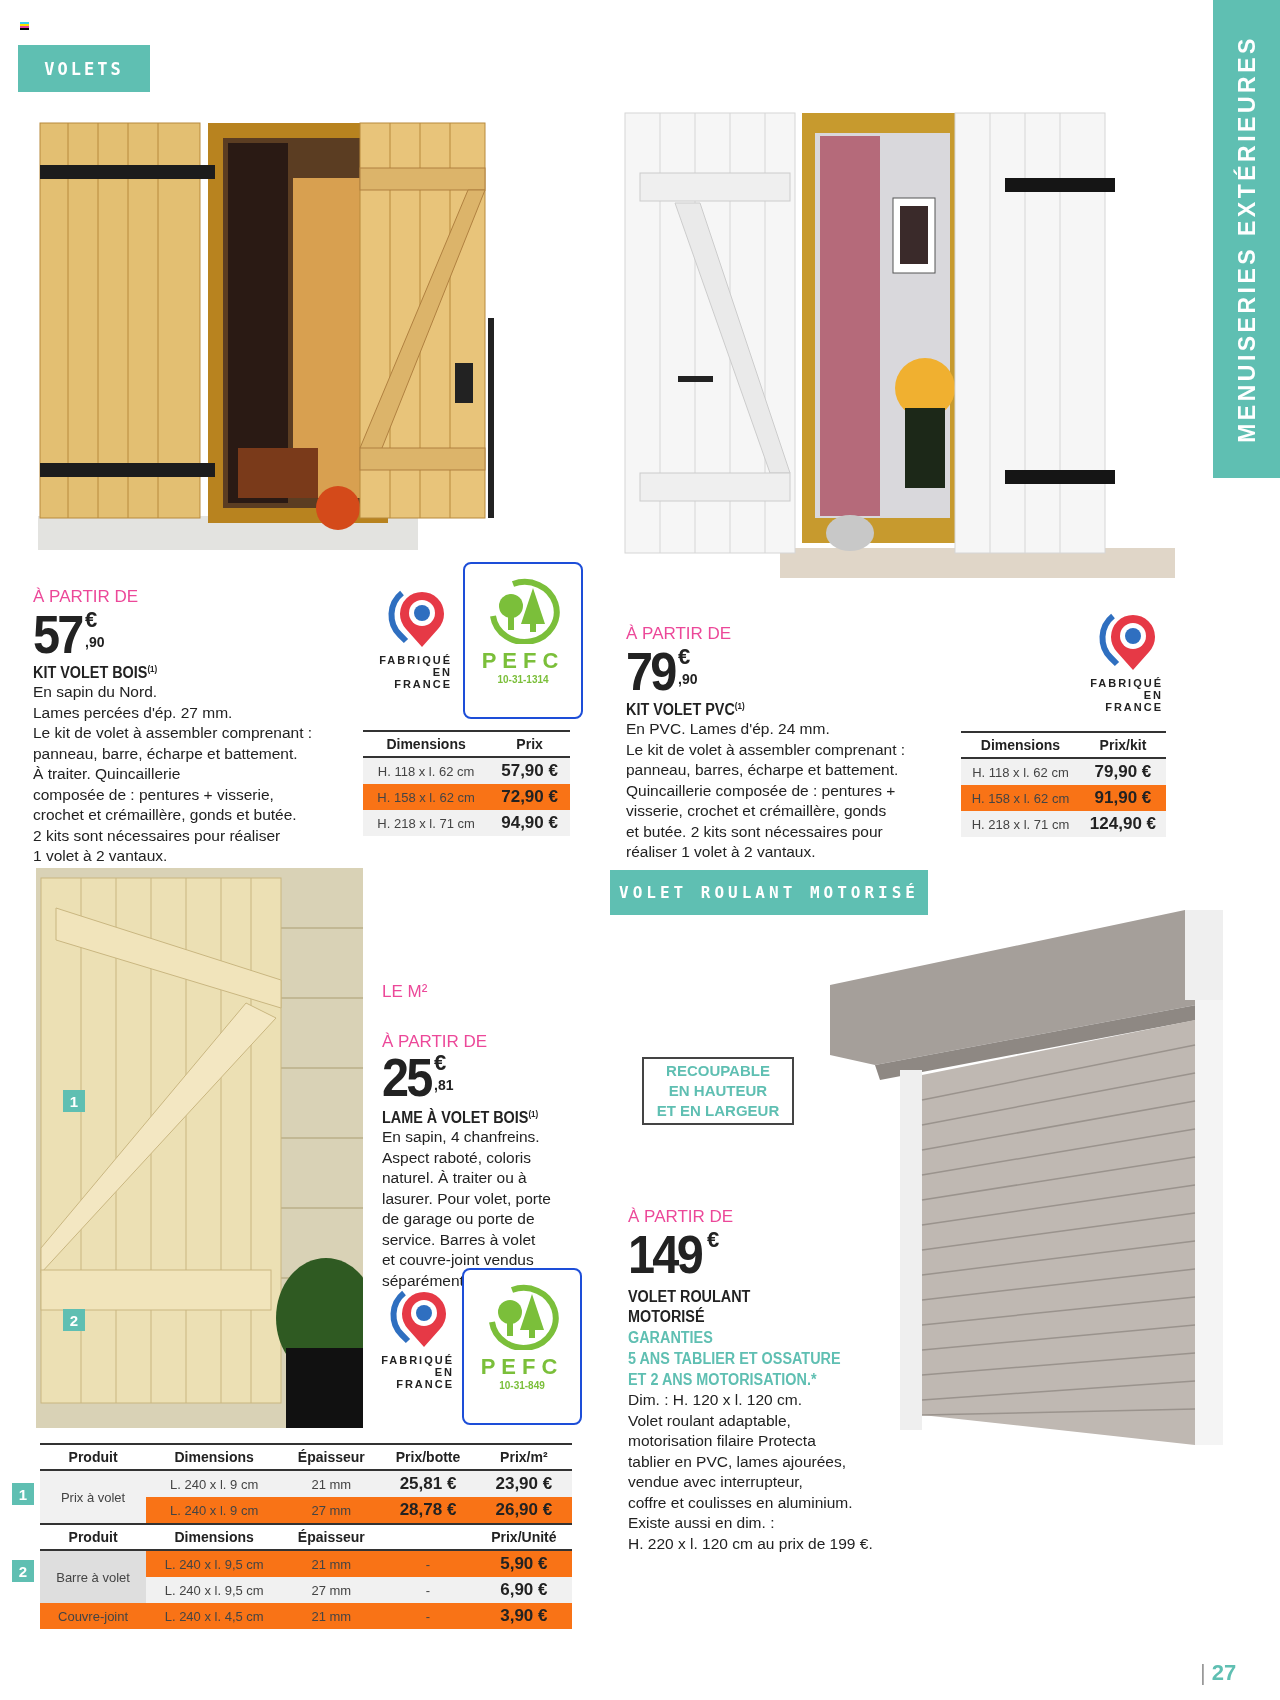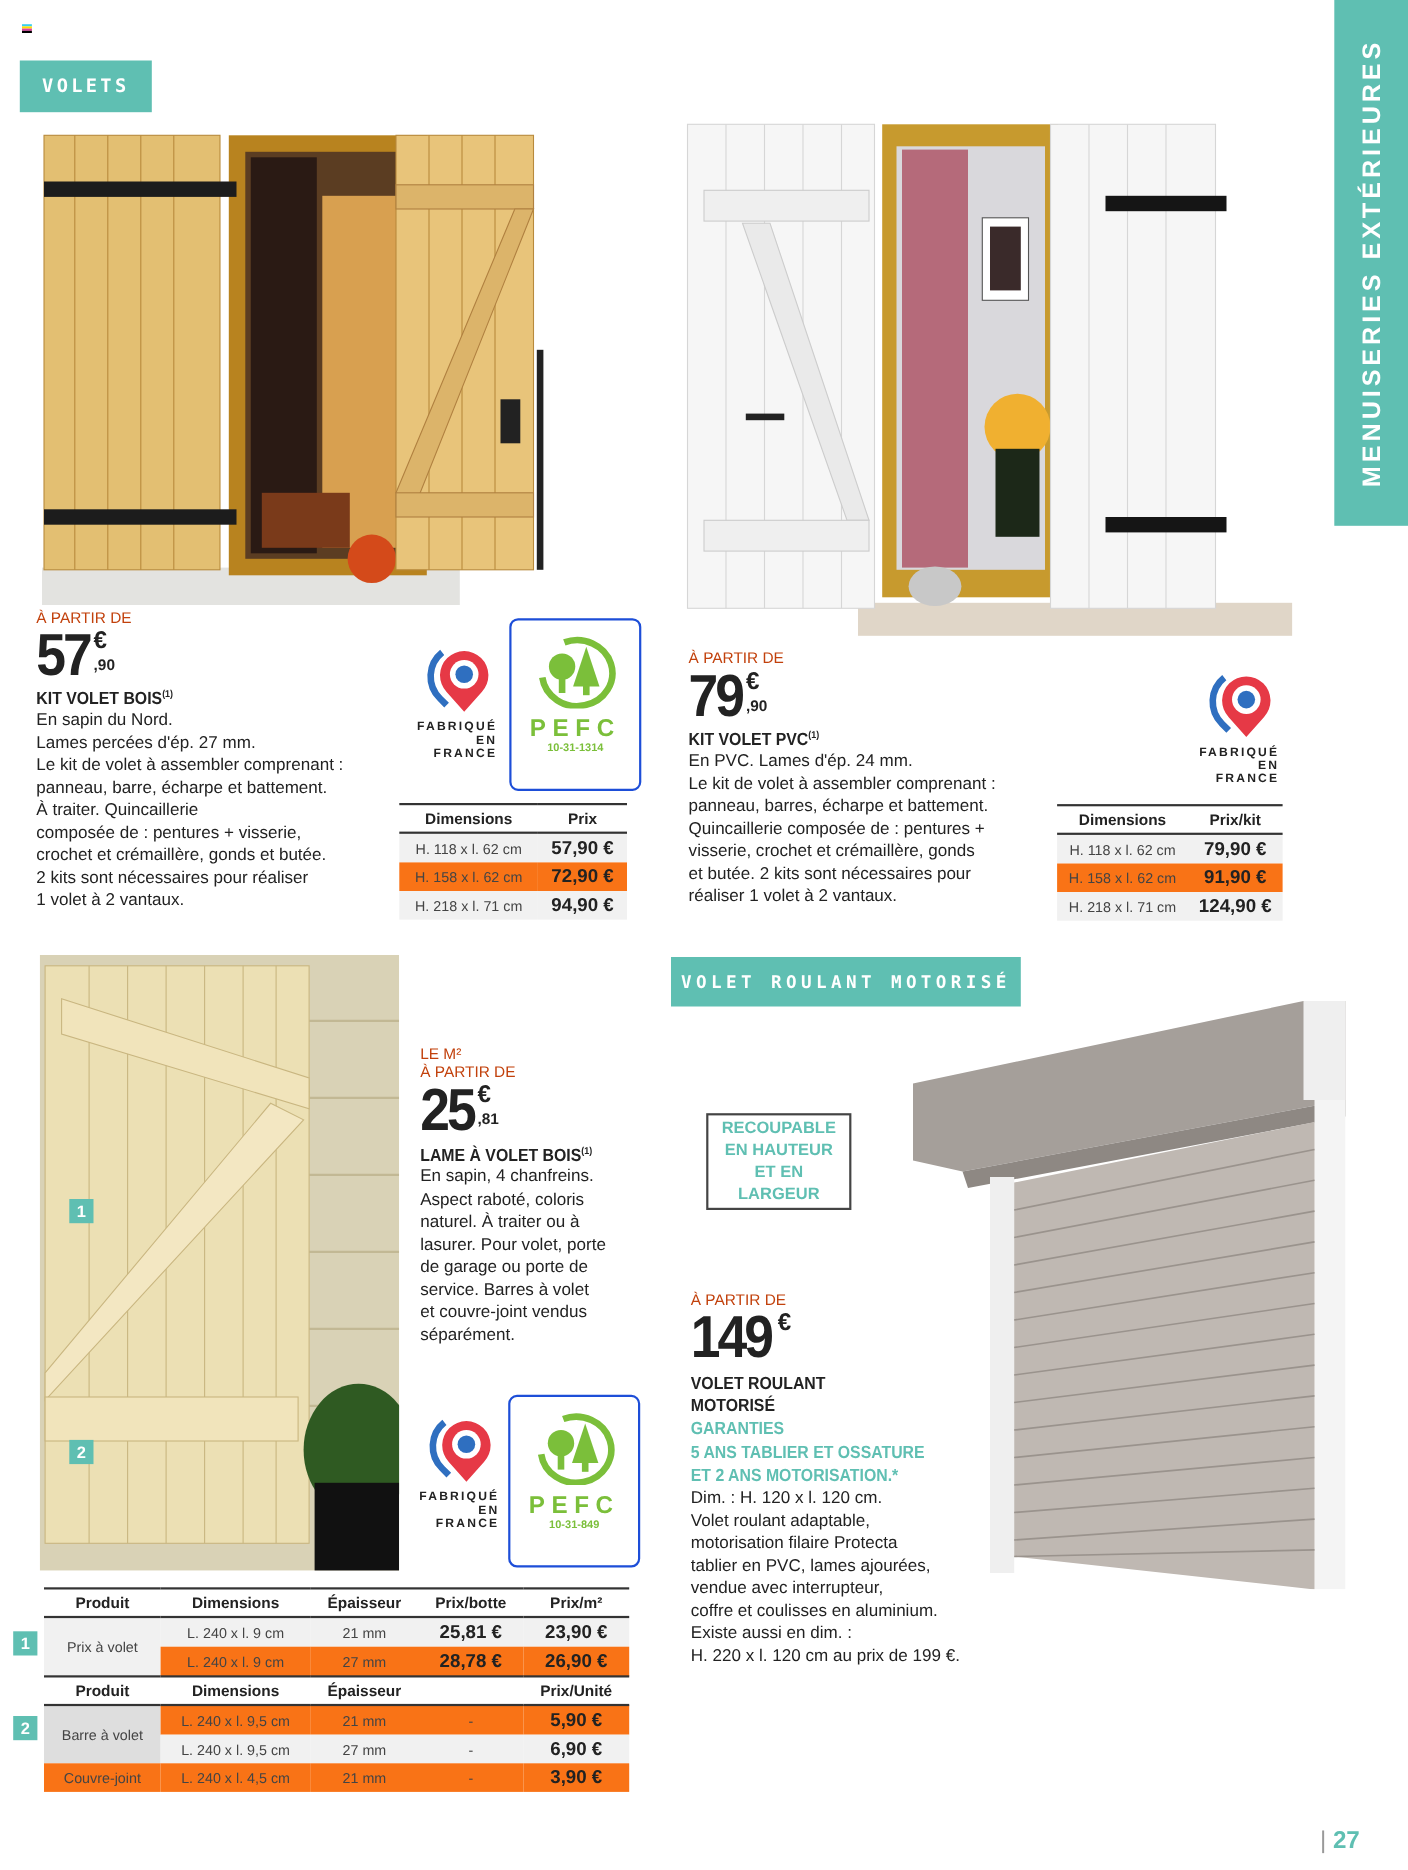"VOLETS" div.abs { margin-top: 10px -> none; width: 120px -> 132px }
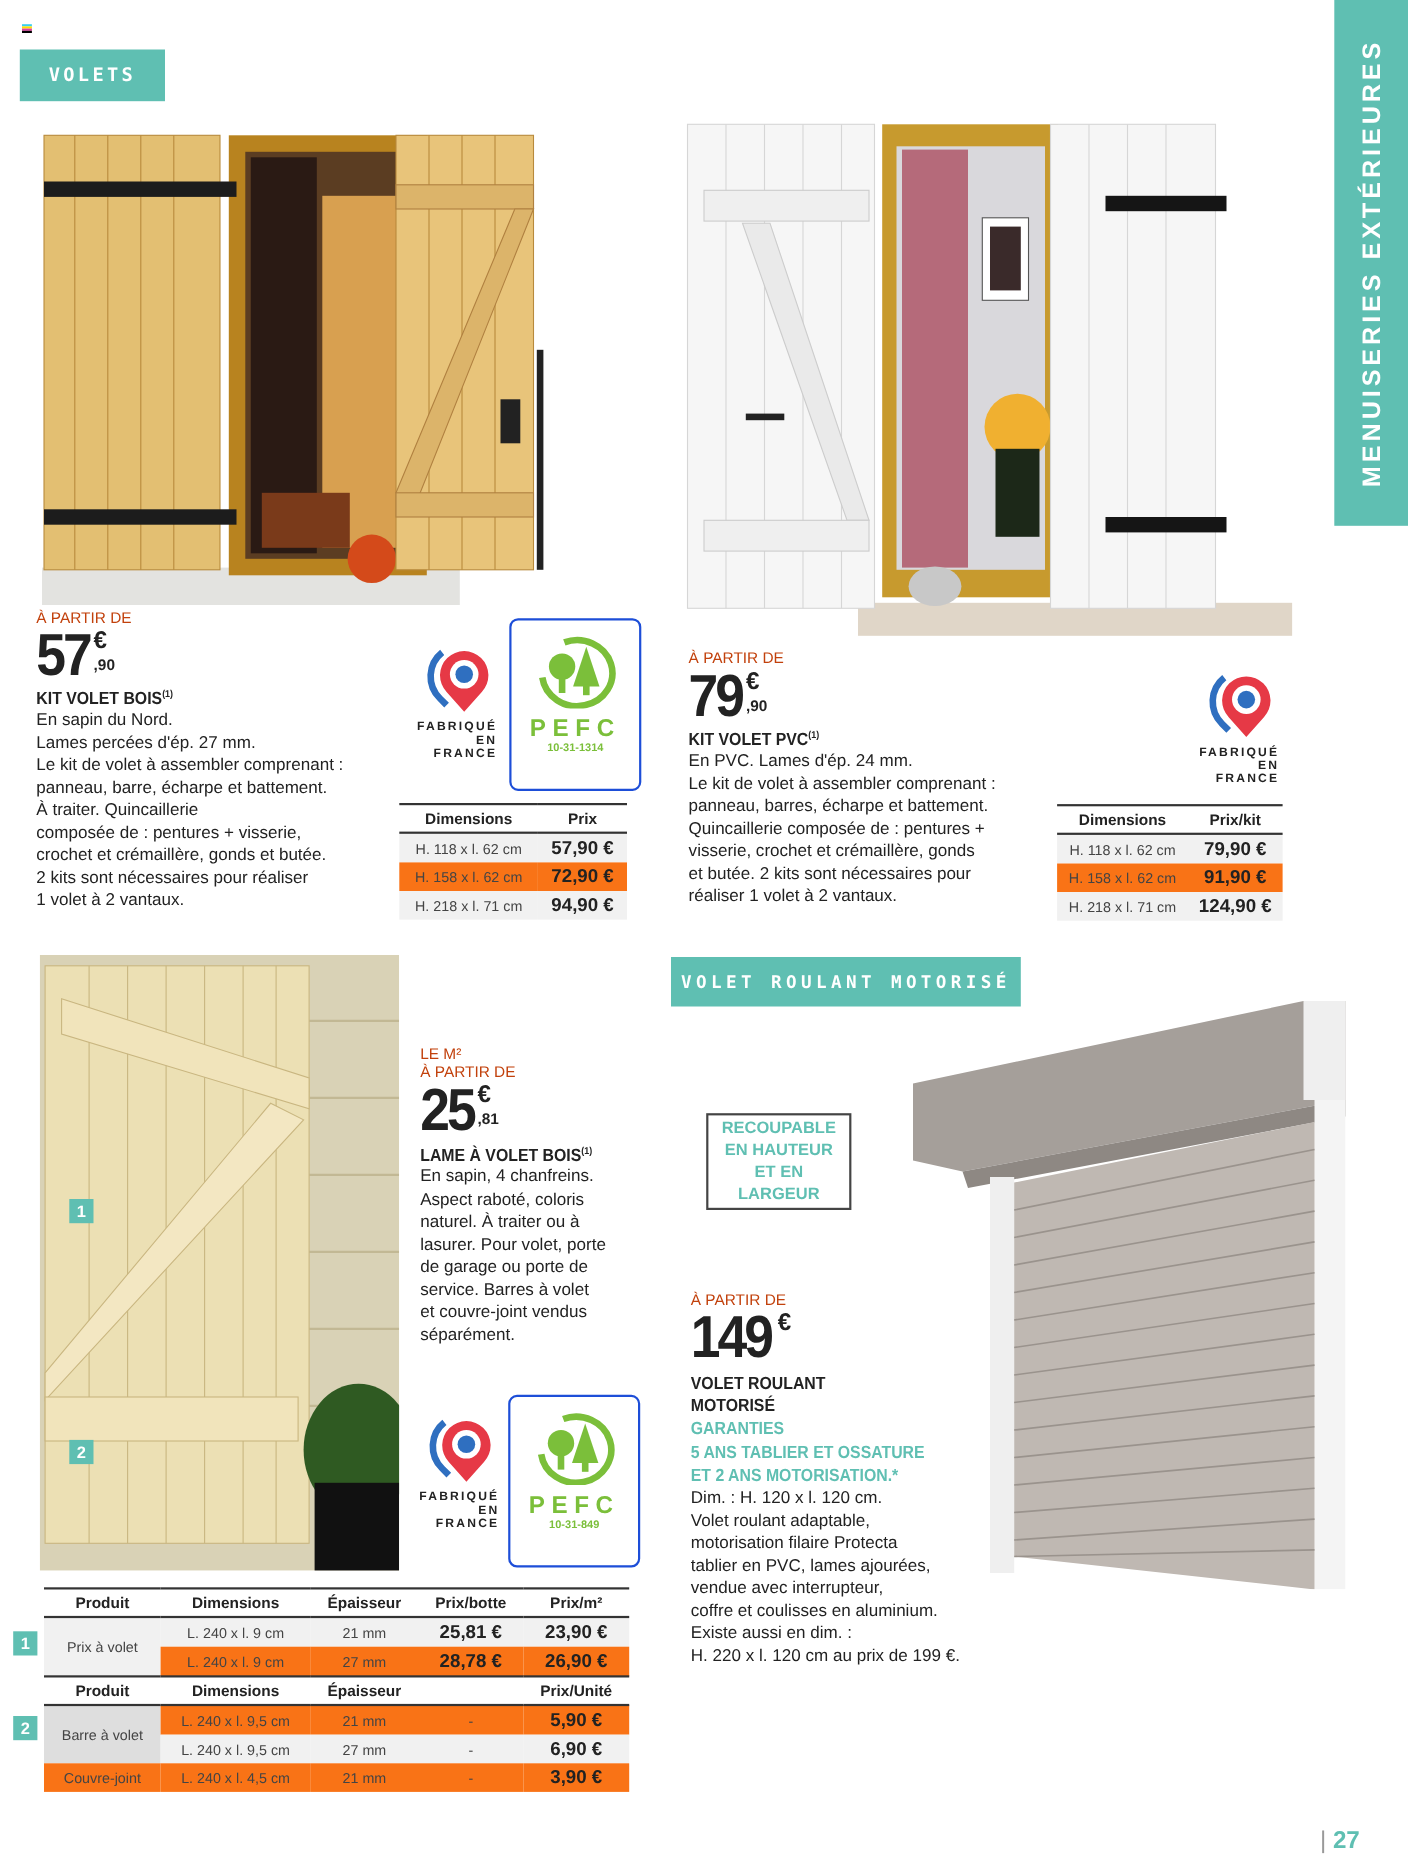"À PARTIR DE" .apartir { color: #c2410c -> #ec4899; font-size: 14px -> 17px; margin-top: none -> 34px }
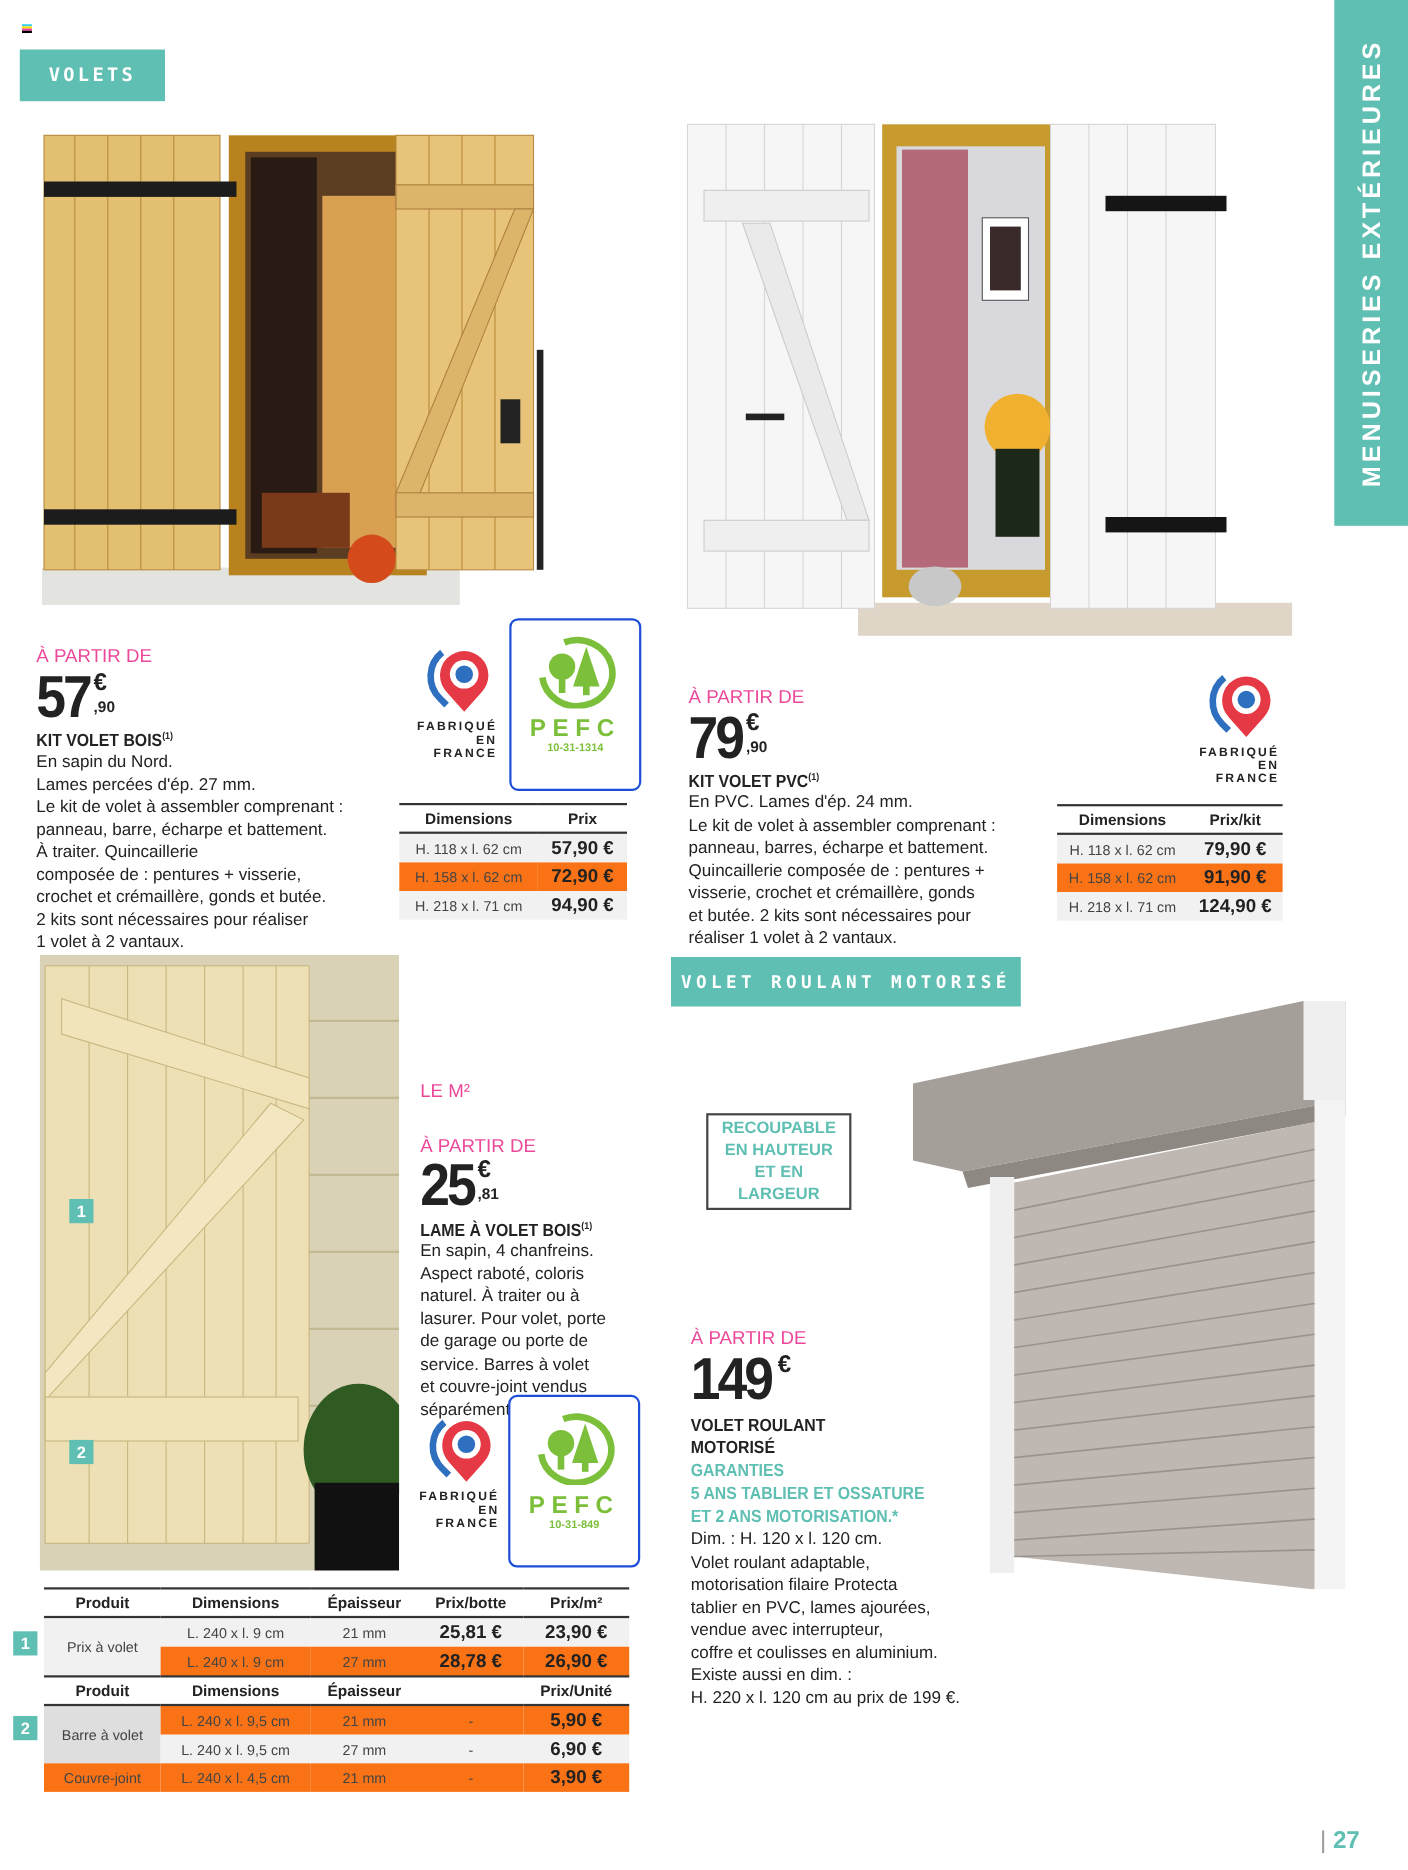"RECOUPABLE" div.abs { top: 1012px -> 1057px; width: 132px -> 152px }
